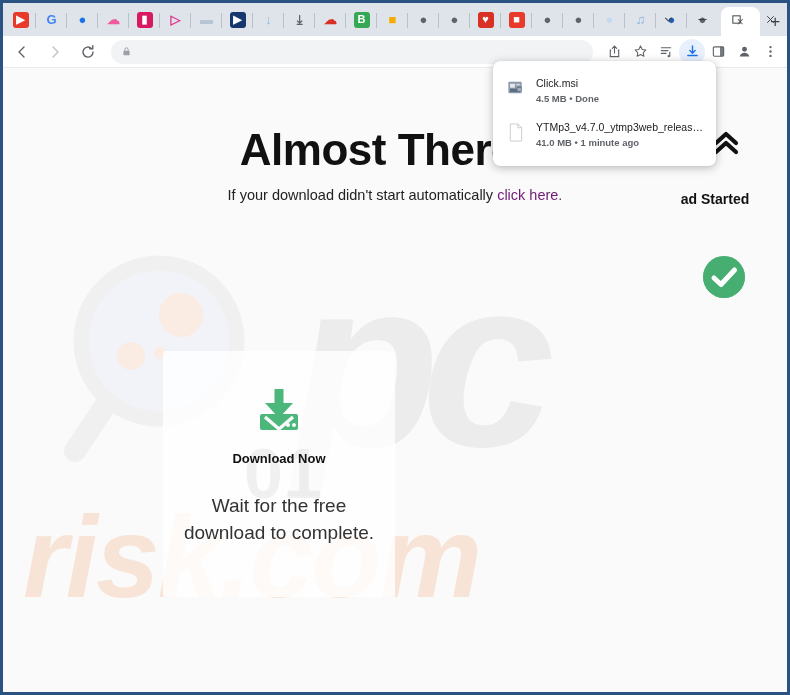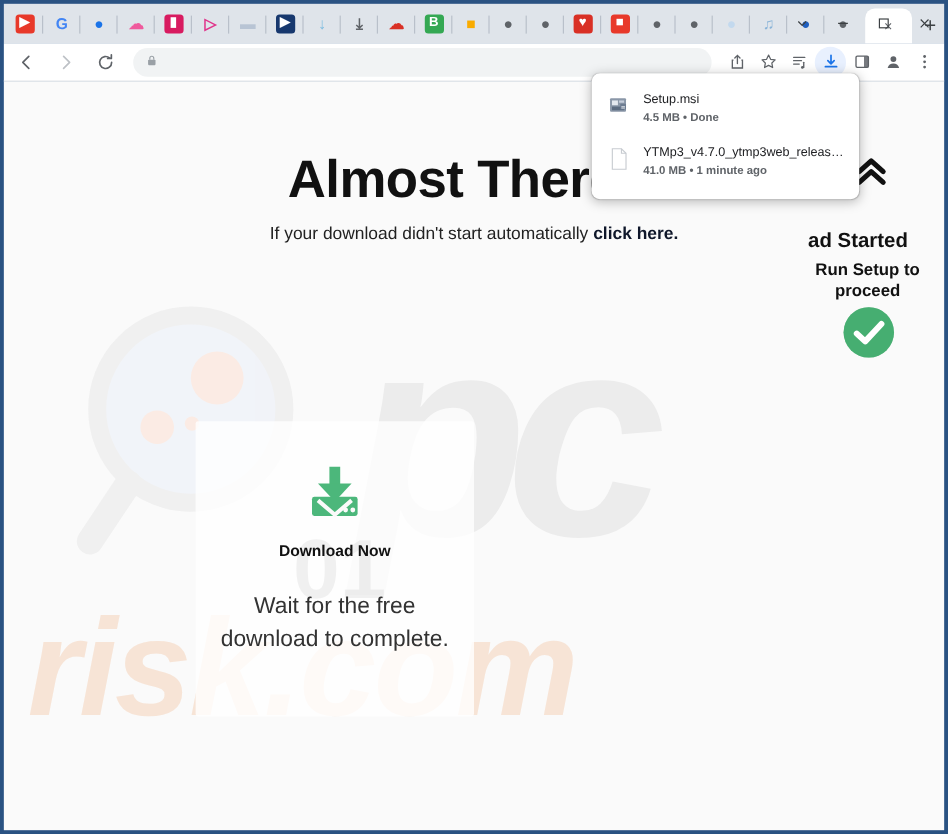"Setup.msi" div.dl-name { text: Setup.msi -> Click.msi }
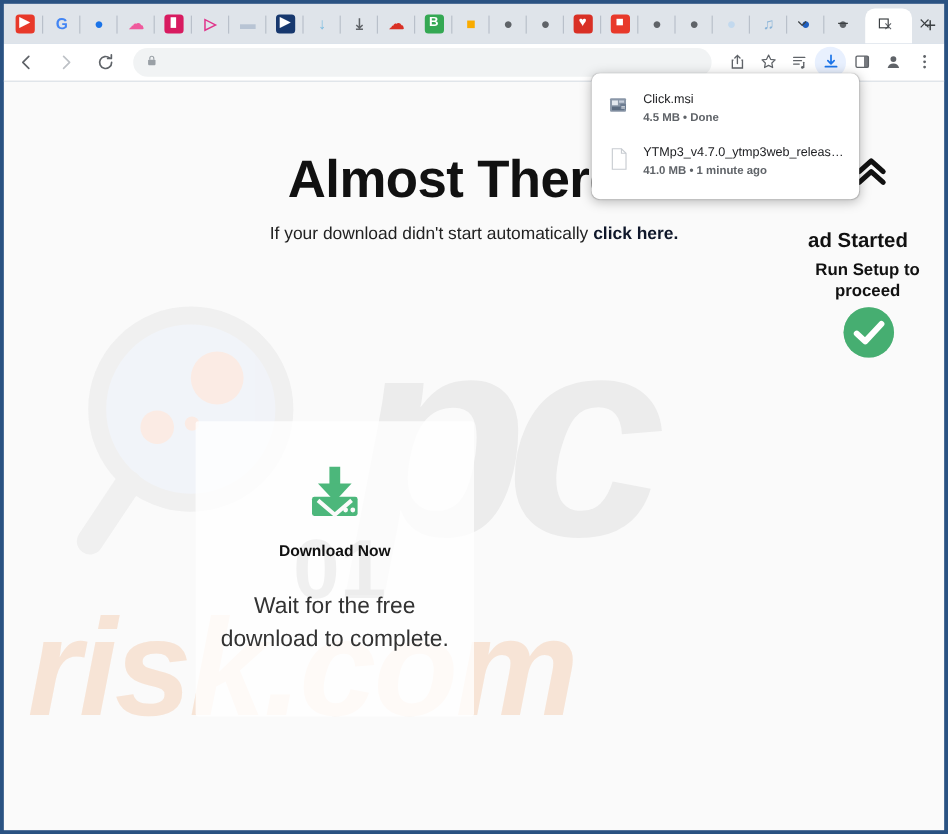"click here." #subline a { color: #0f172a -> #701a75; font-weight: bold -> none }
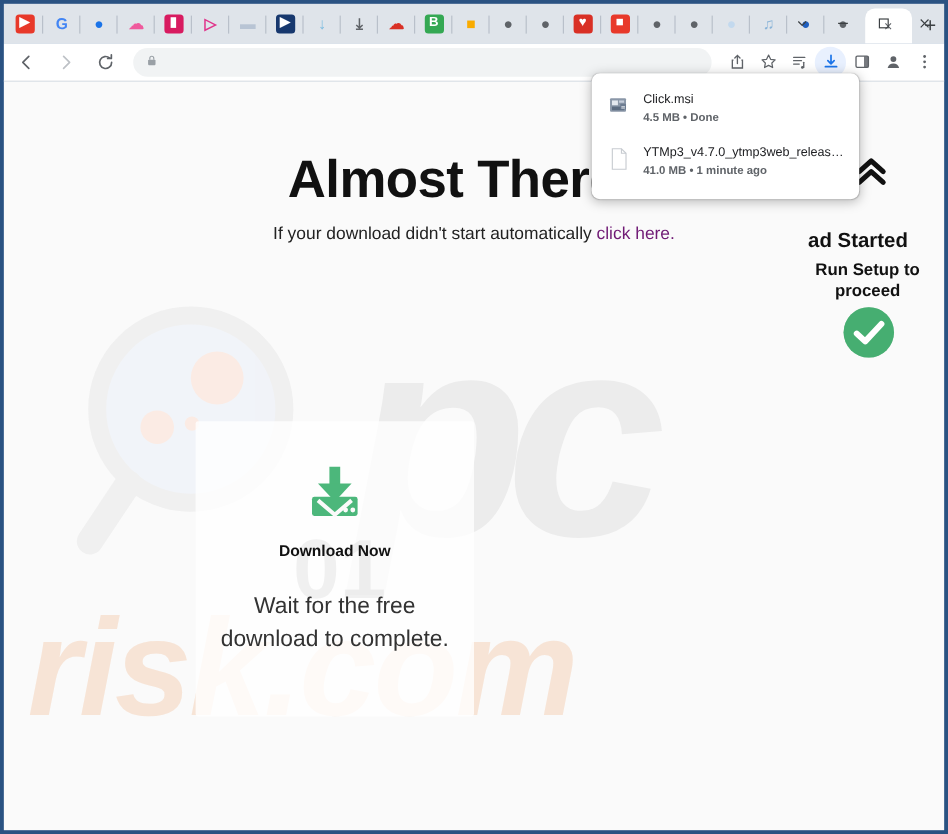"ad Started" #dl-started { font-size: 17px -> 14px }
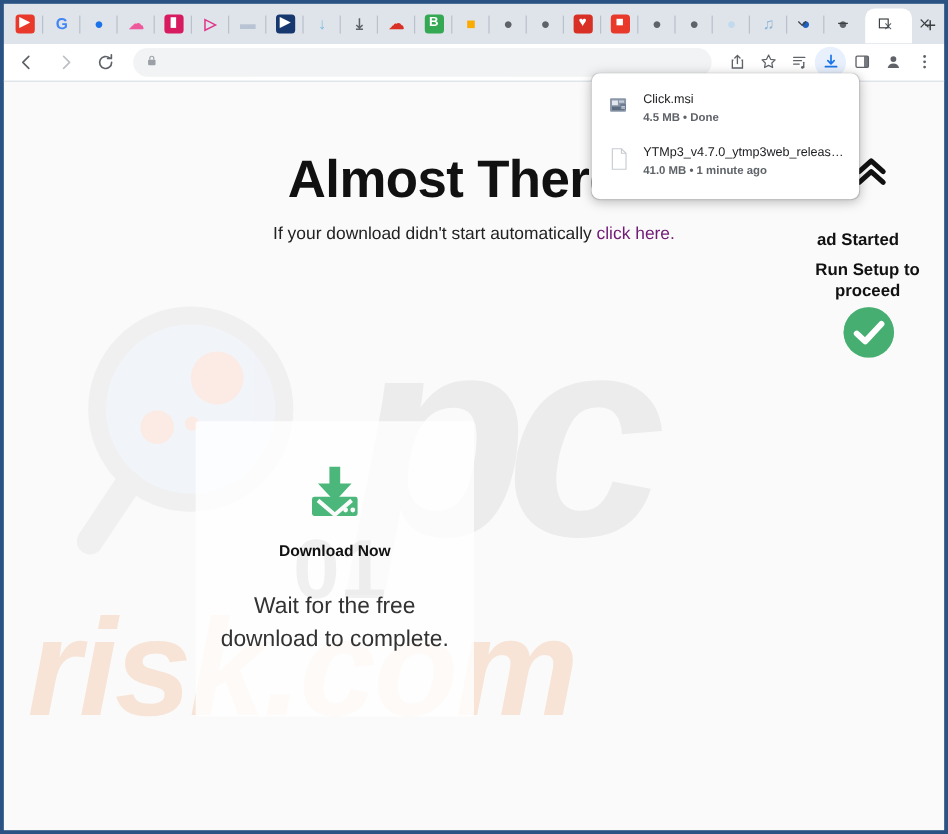"Run Setup to proceed" div { html: <div>Run Setup to proceed</div> -> none }
